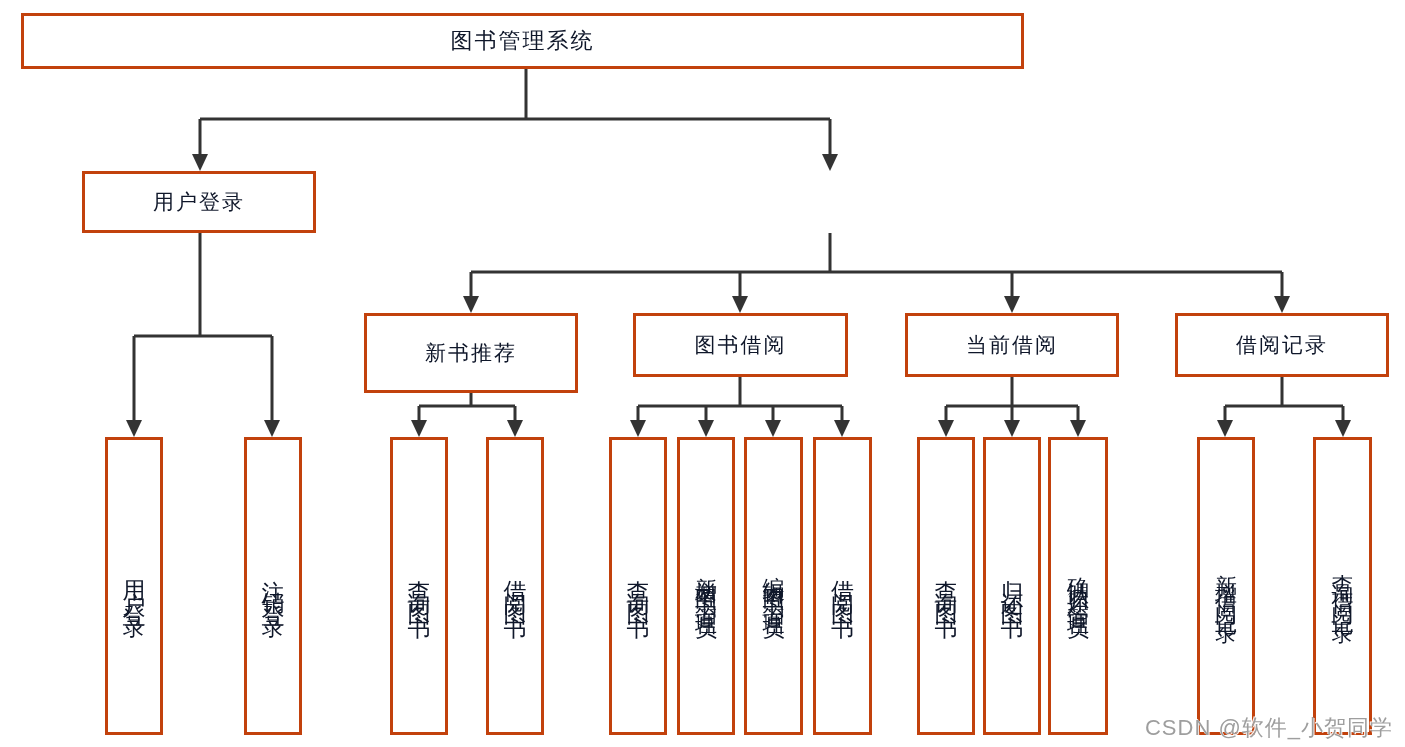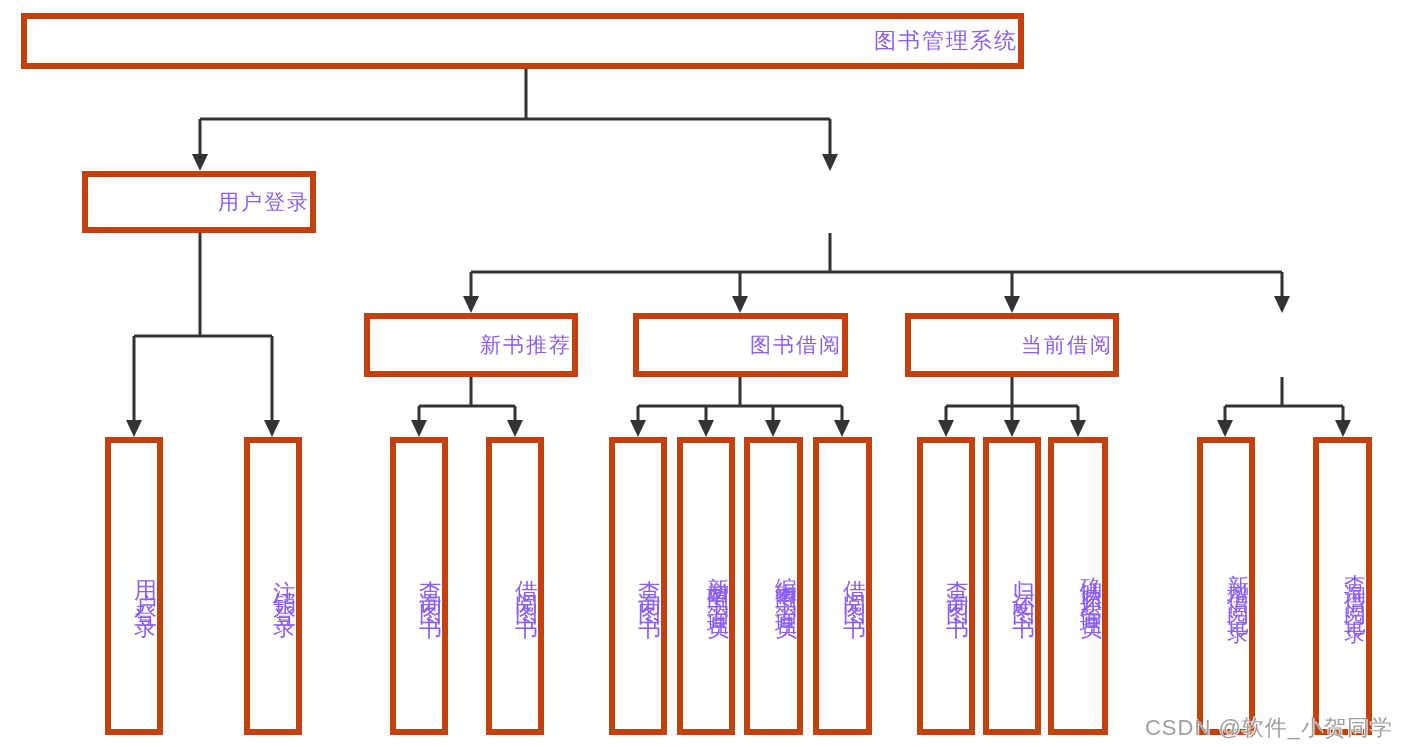"图书管理系统" .box { border: 6px solid #c2410c -> 3px solid #c2410c; color: #8b5cf6 -> #0f172a; justify-content: flex-end -> center }
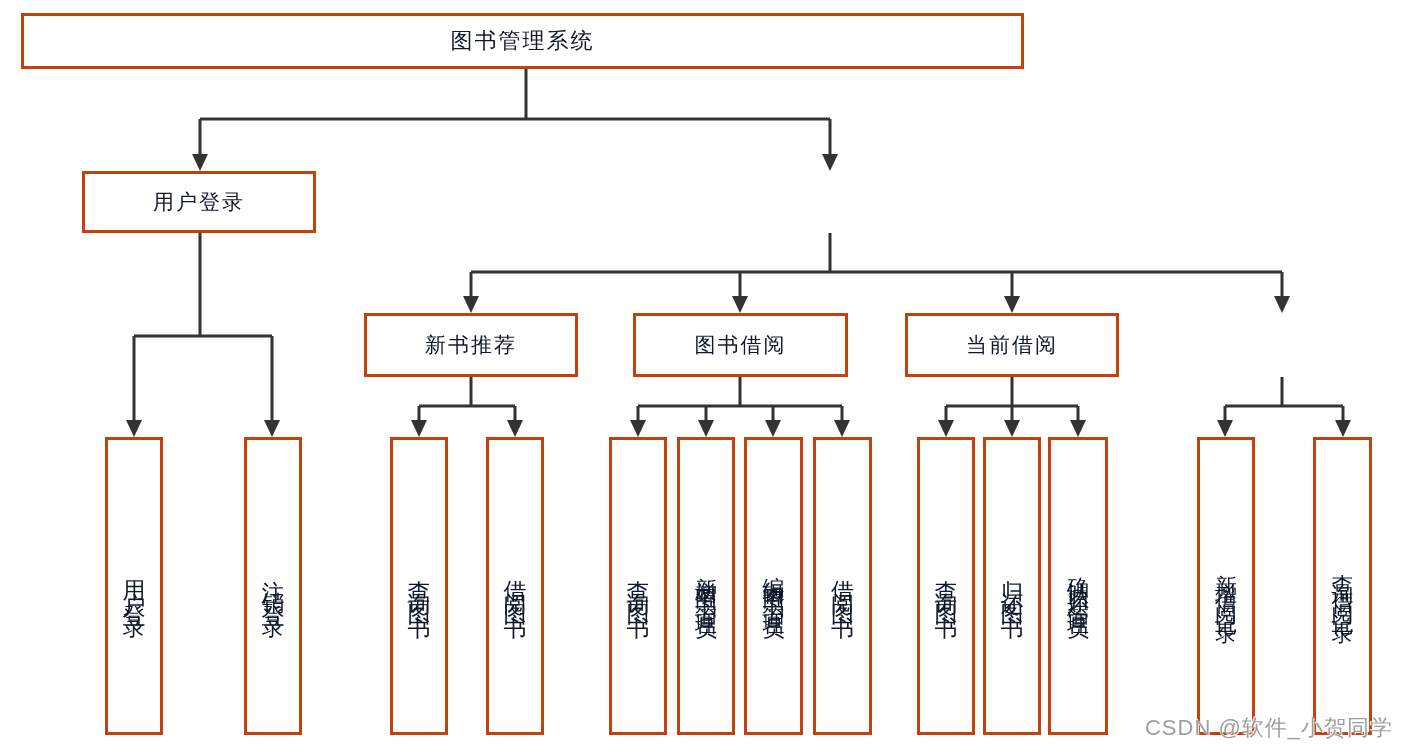"新书推荐" div.box { height: 64px -> 80px }
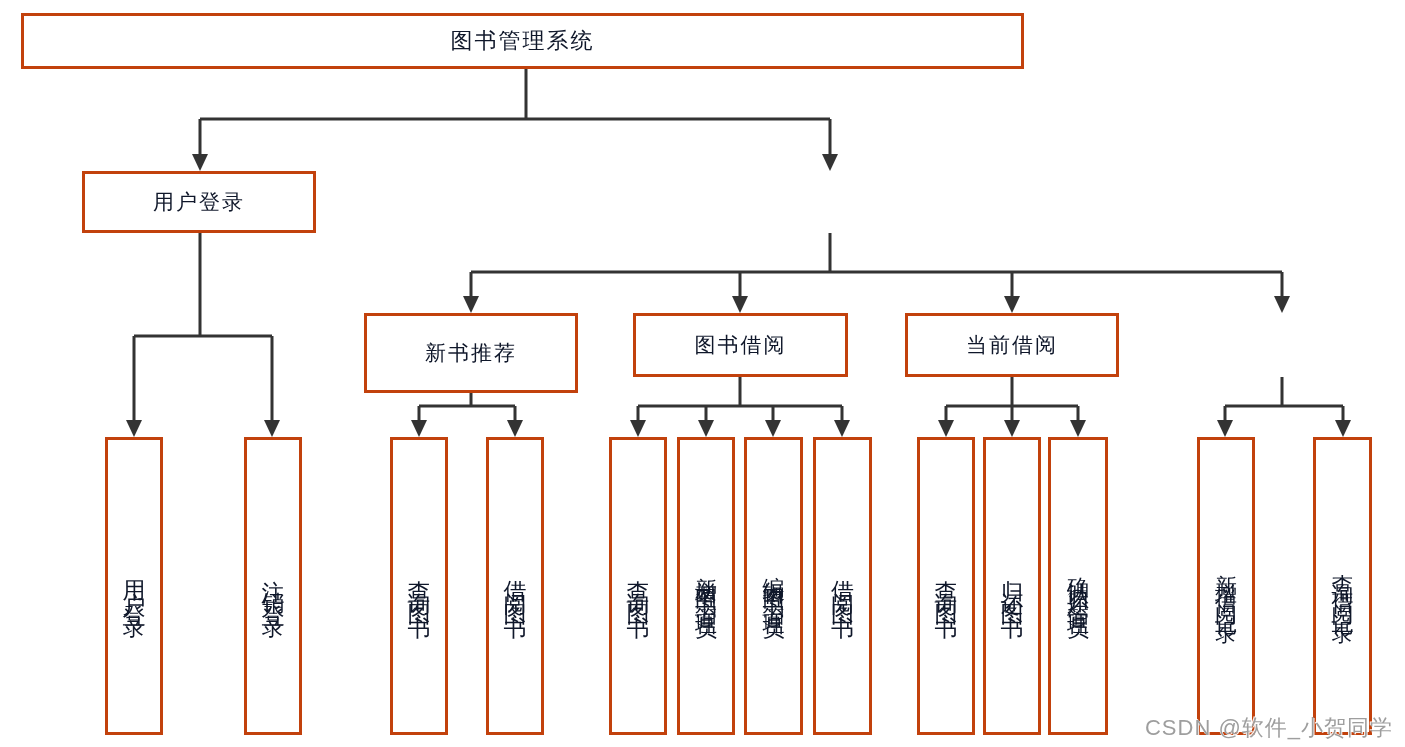"借阅记录" div.box { html: none -> <div> <span>借阅记录</span> </div> }
